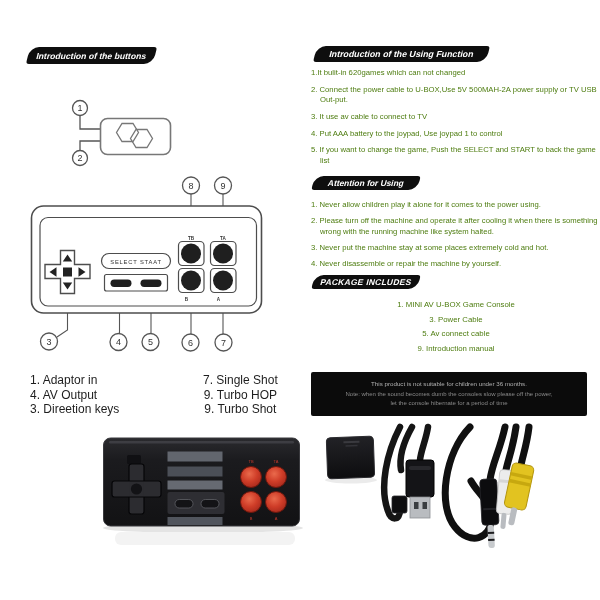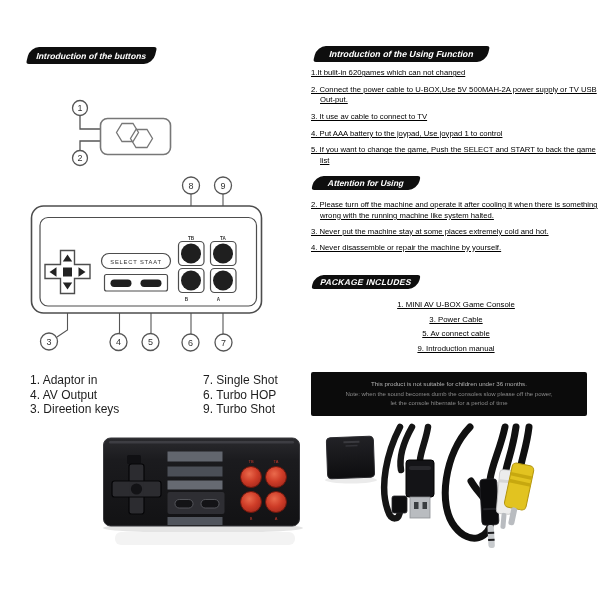"1.It bulit-in 620games which can" .list { color: #000000 -> #4d7c0f; text-decoration: underline -> none }
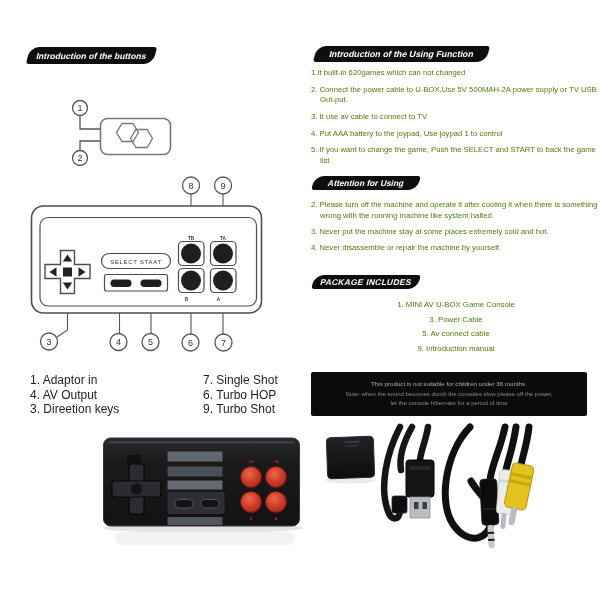"1. Never allow children play" div.li { html: none -> <div>1. Never allow children play it alone for it comes to the power using.</div> }
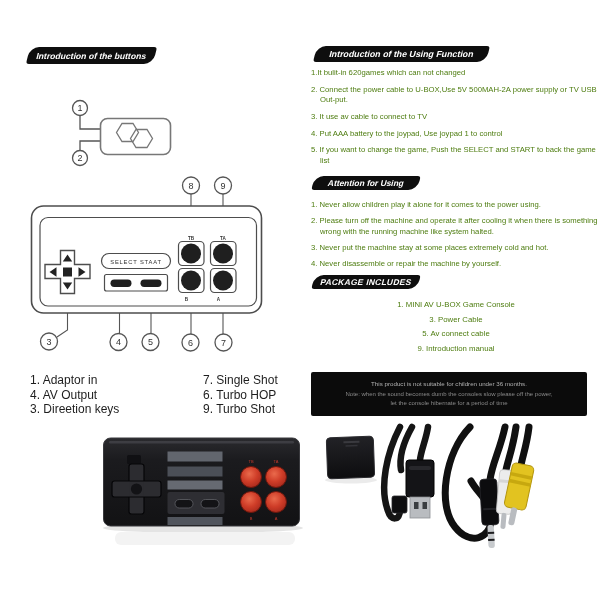"7. Single Shot" .legend-3 { text-align: none -> center }
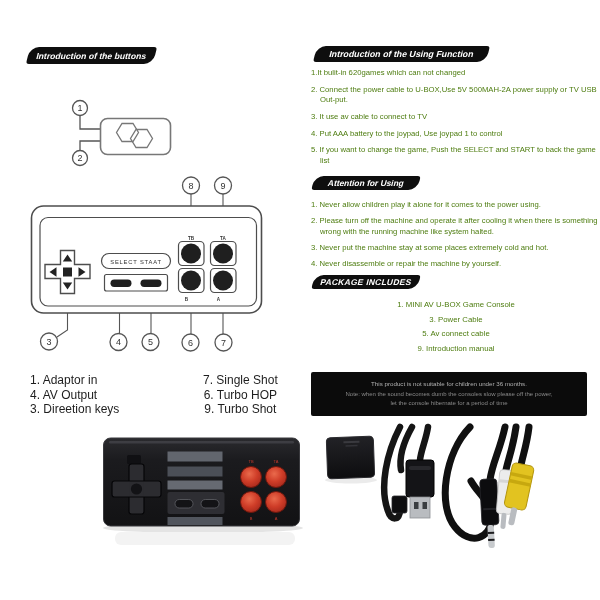"6. Turbo HOP" div { text: 6 -> 9 }
